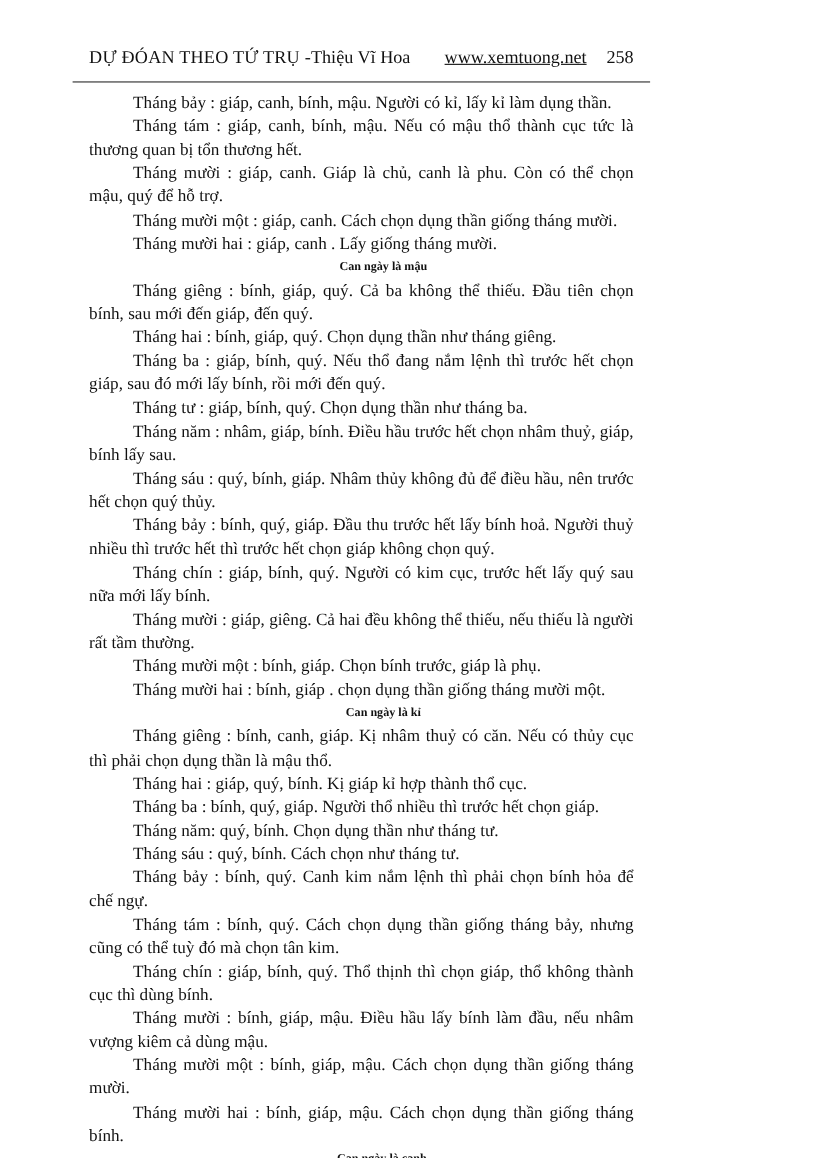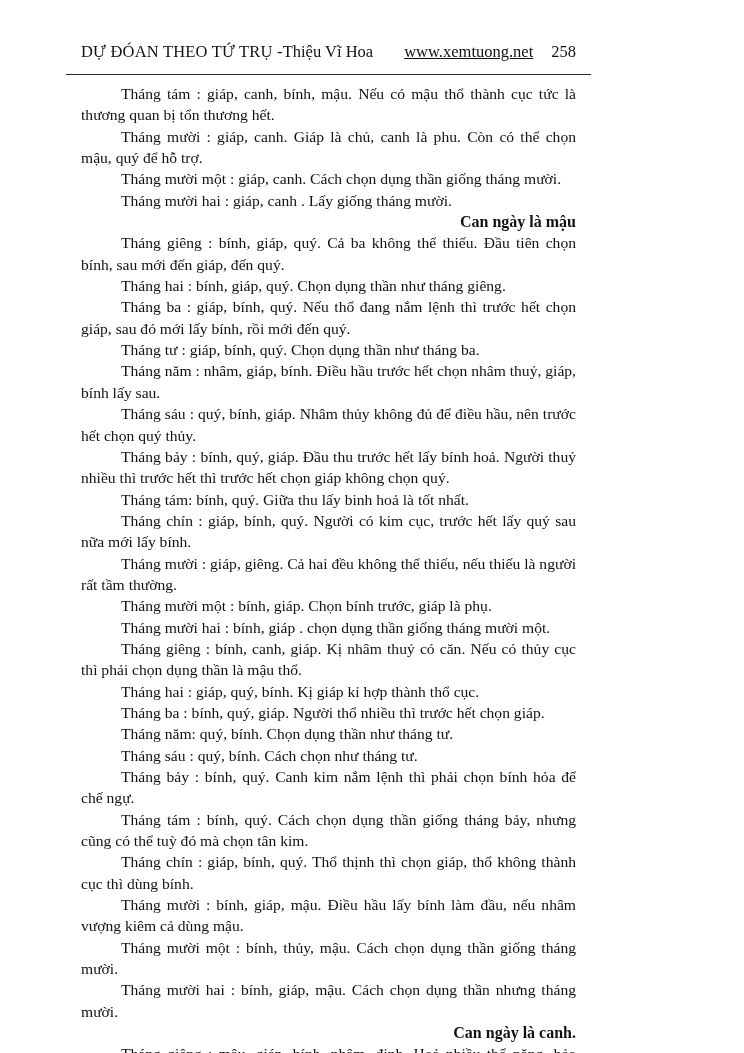"Tháng bảy : giáp, canh," p.para { html: none -> <p>Tháng bảy : giáp, canh, bính, mậu. Người có kỉ, lấy kỉ làm dụng thần.</p> }
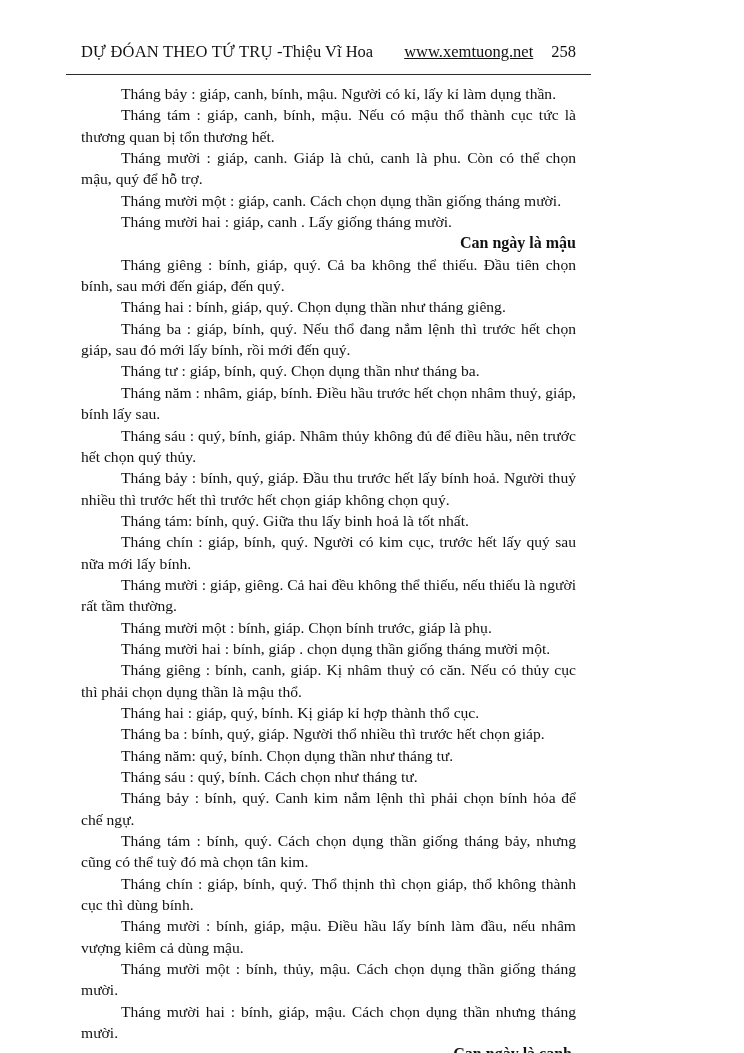"Can ngày là mậu" .body-text h2.section-heading { font-size: 16px -> 11px; text-align: right -> center }
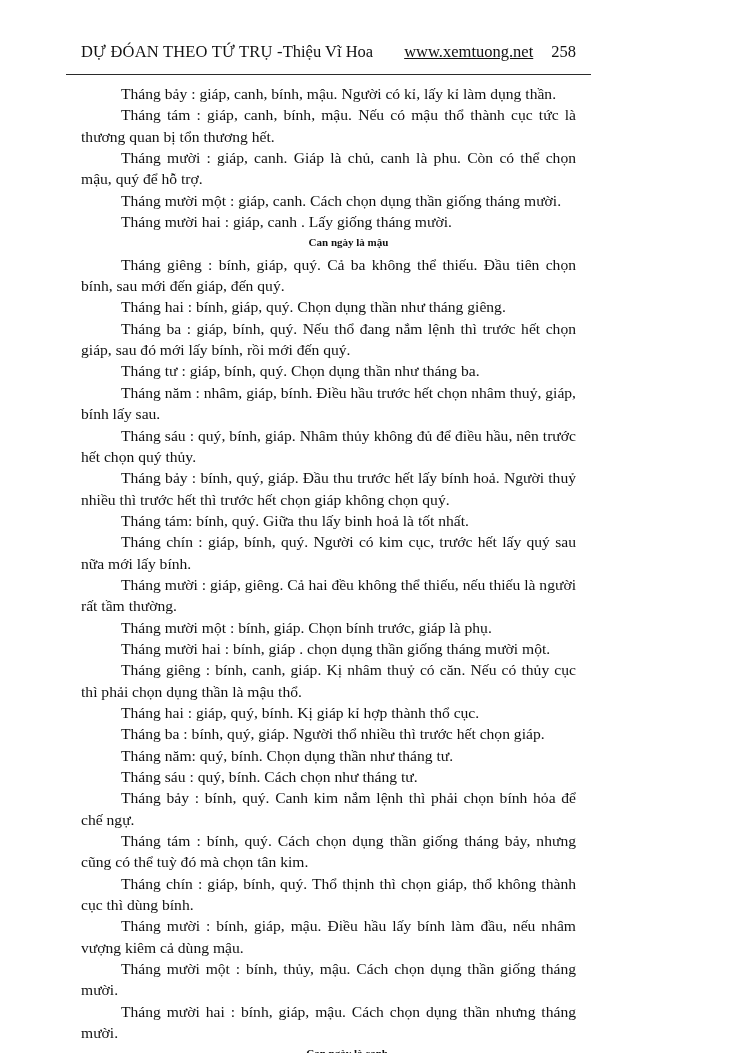"Tháng tám: bính, quý. Giữa" p.para { html: <p>Tháng tám: bính, quý. Giữa thu lấy binh hoả là tốt nhất.</p> -> none }
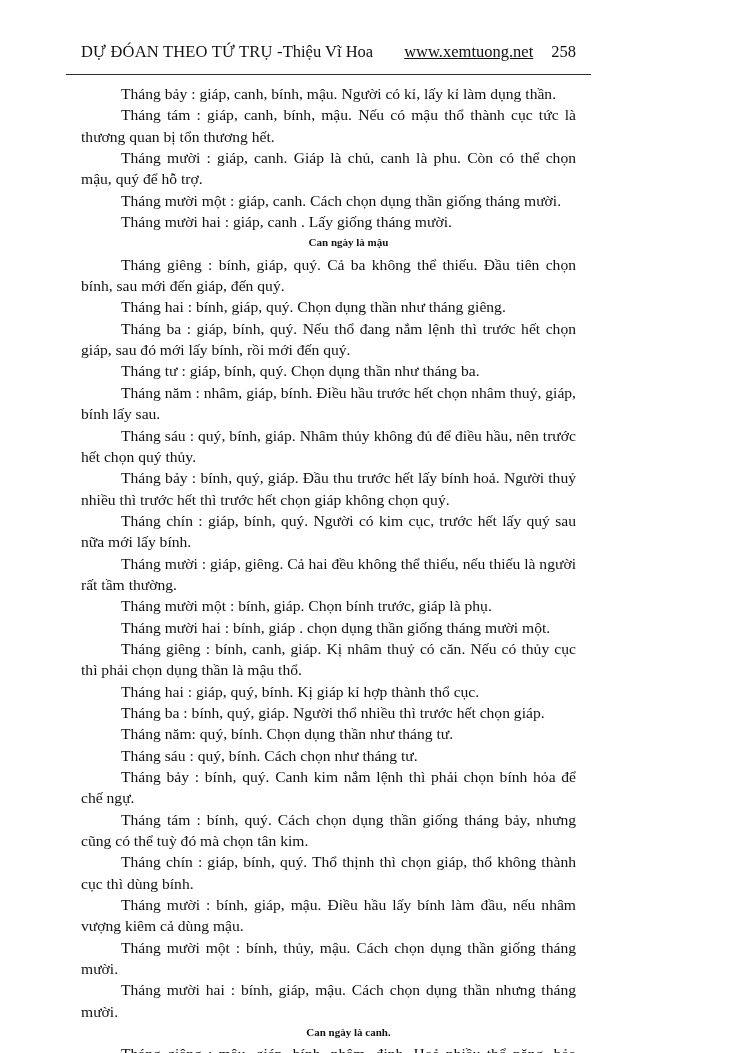"Can ngày là kỉ" h2.section-heading { html: none -> <h2>Can ngày là kỉ</h2> }
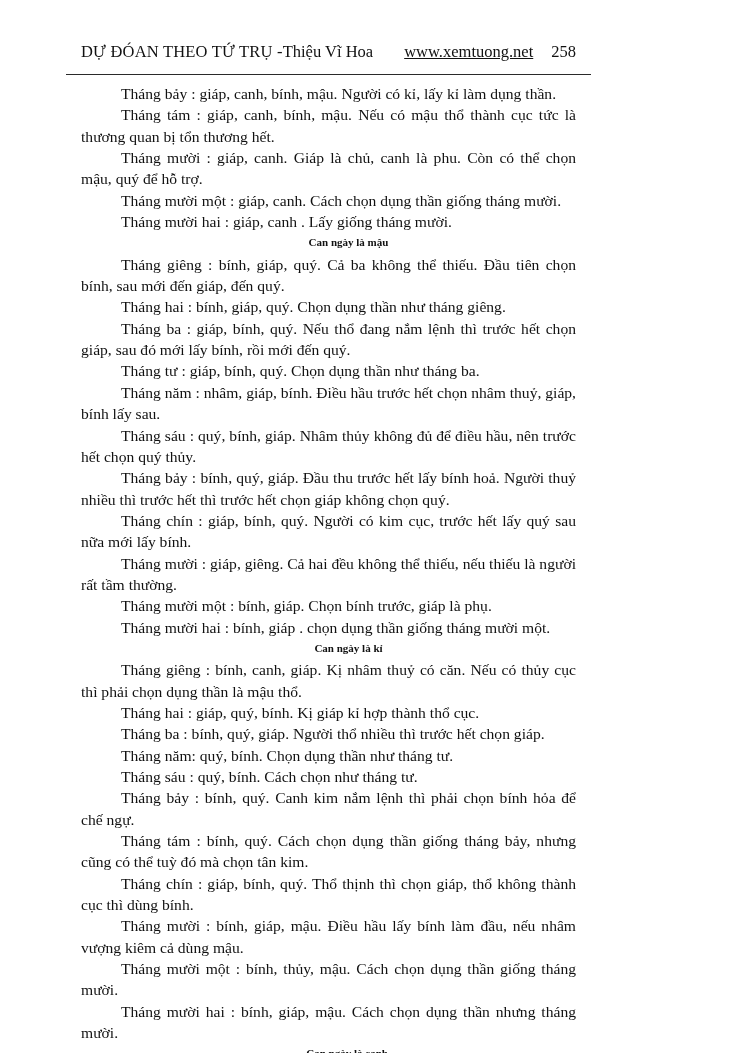"Tháng mười một : bính, thủy," p.para { text: thủy -> giáp }
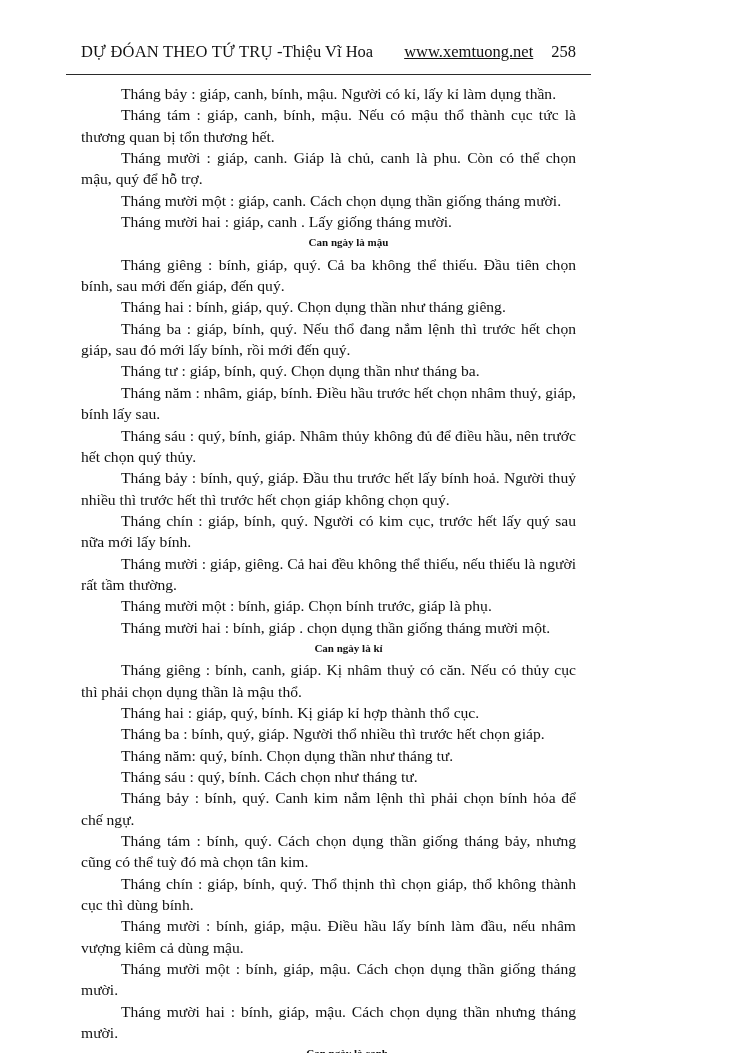"Tháng mười hai : bính, giáp," p.para { text: nhưng tháng mười -> giống tháng bính }
